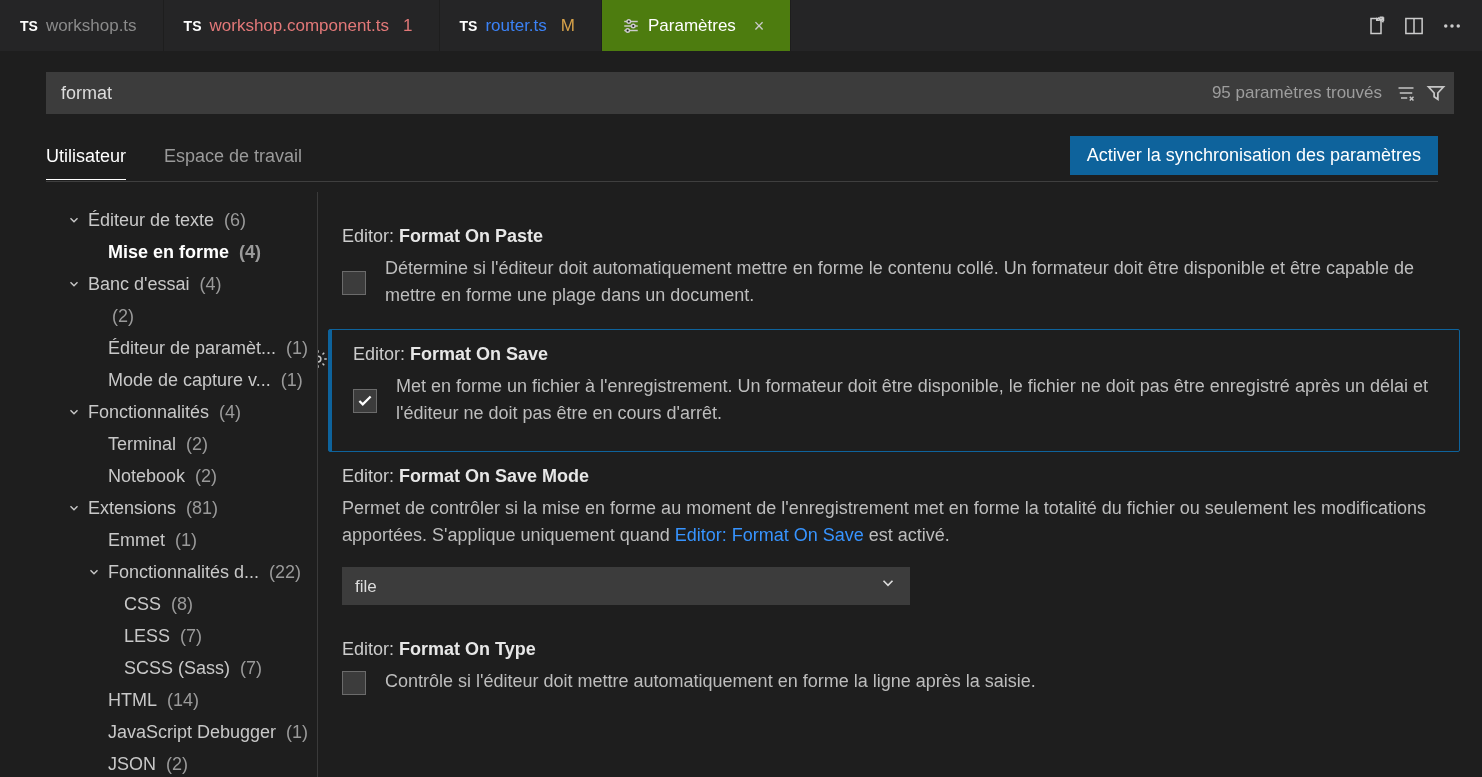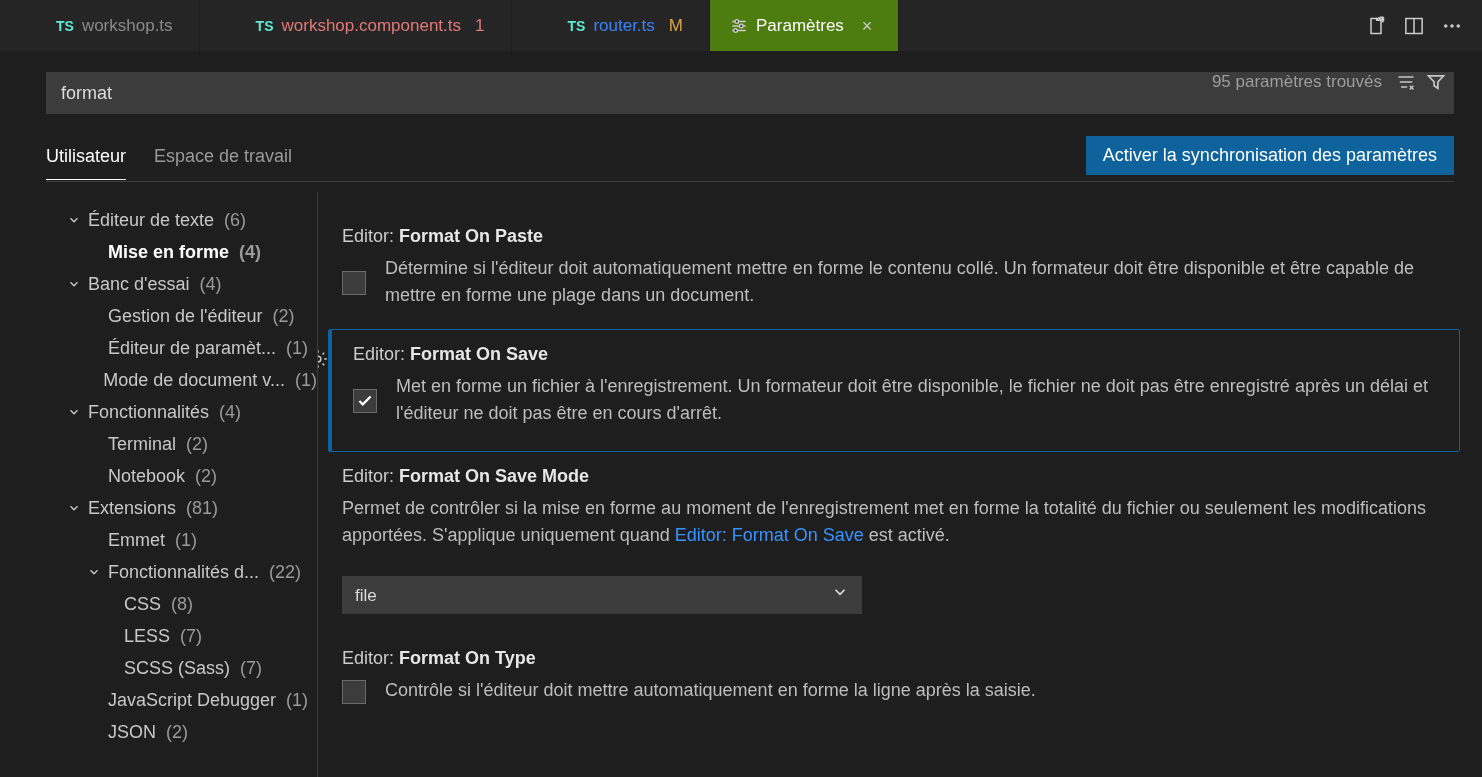"TS" .tab .ts-badge { color: #5eead4 -> #ffffff; margin-left: 36px -> none }
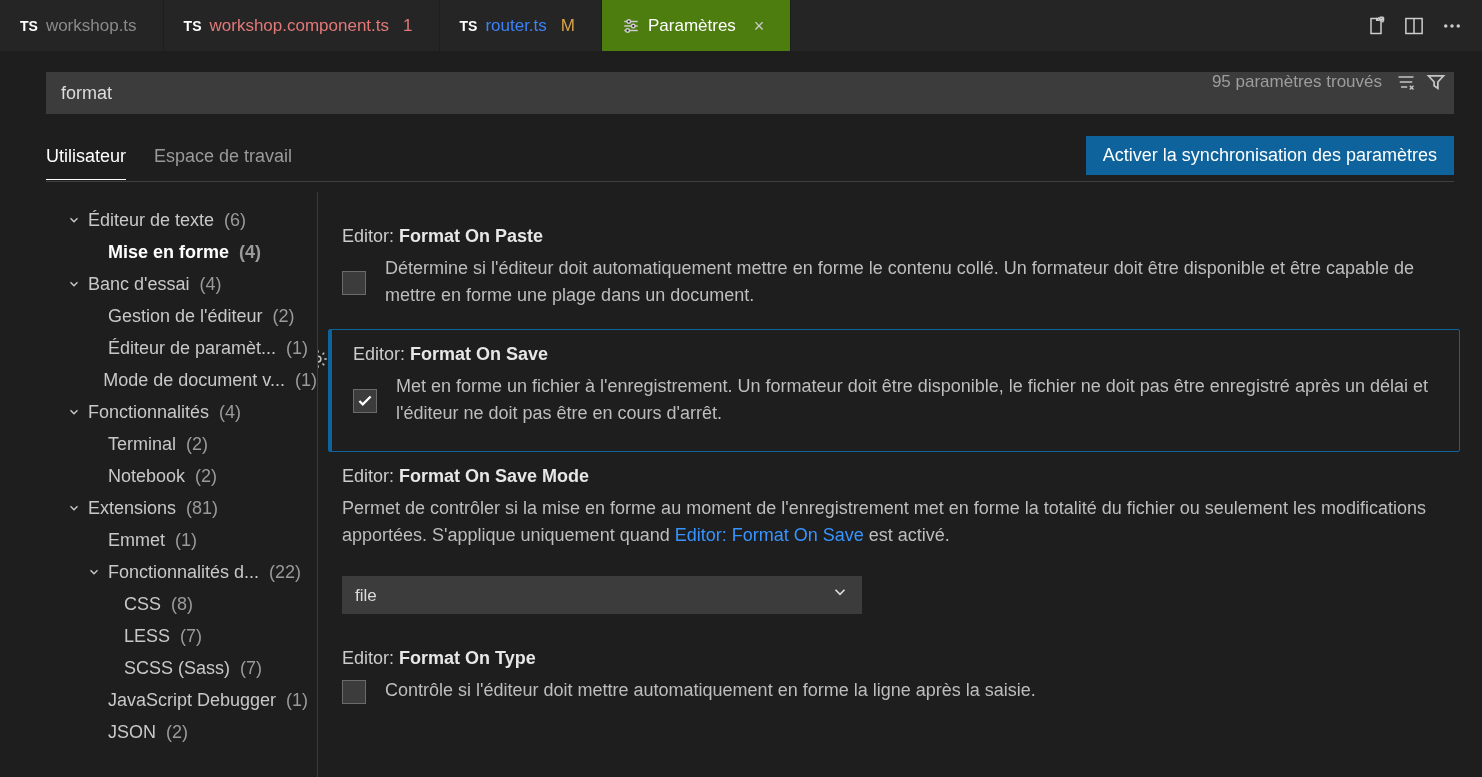"format" .search-wrap { align-items: flex-start -> center }
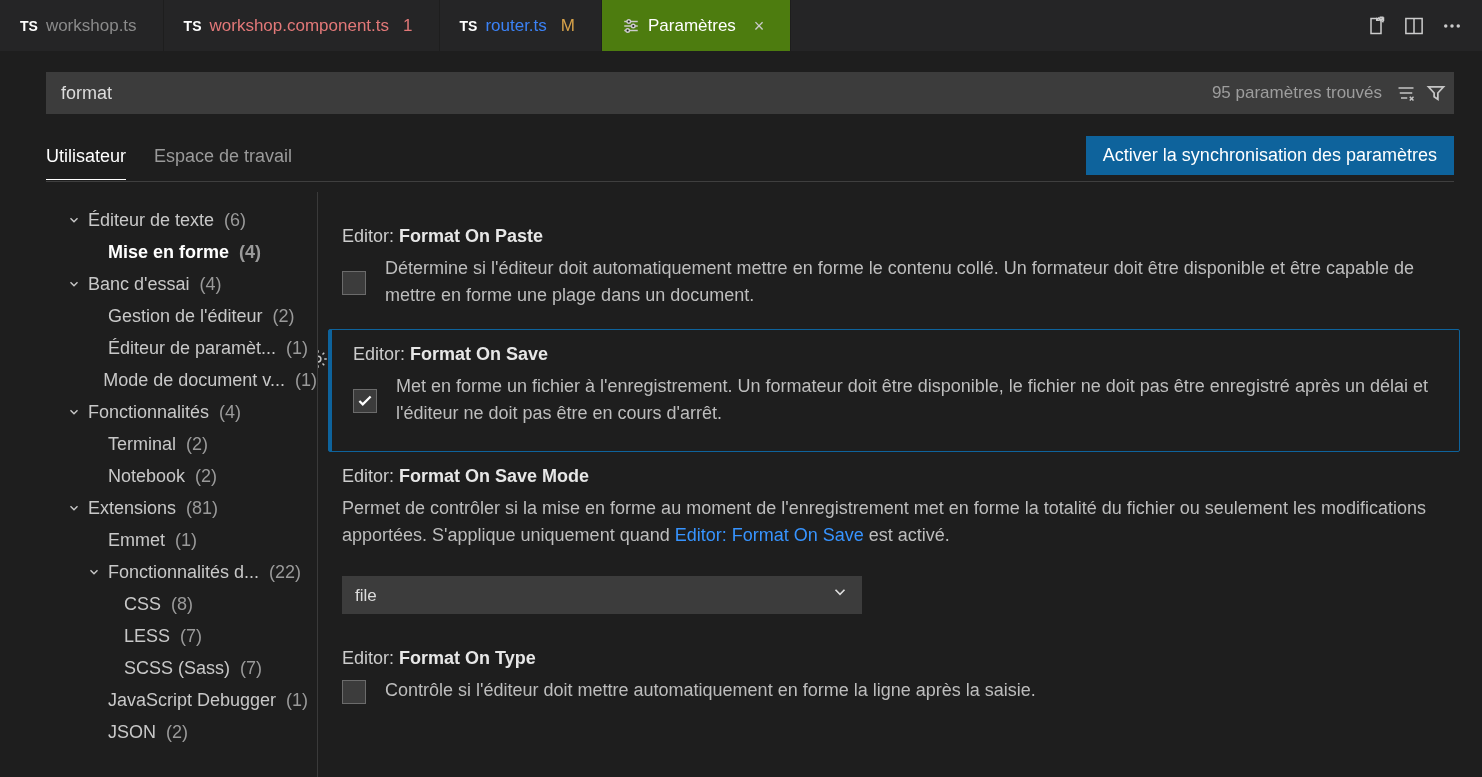"Utilisateur" .scope-row { gap: none -> 10px; margin: 22px 28px 0 32px -> 22px 44px 0 32px }
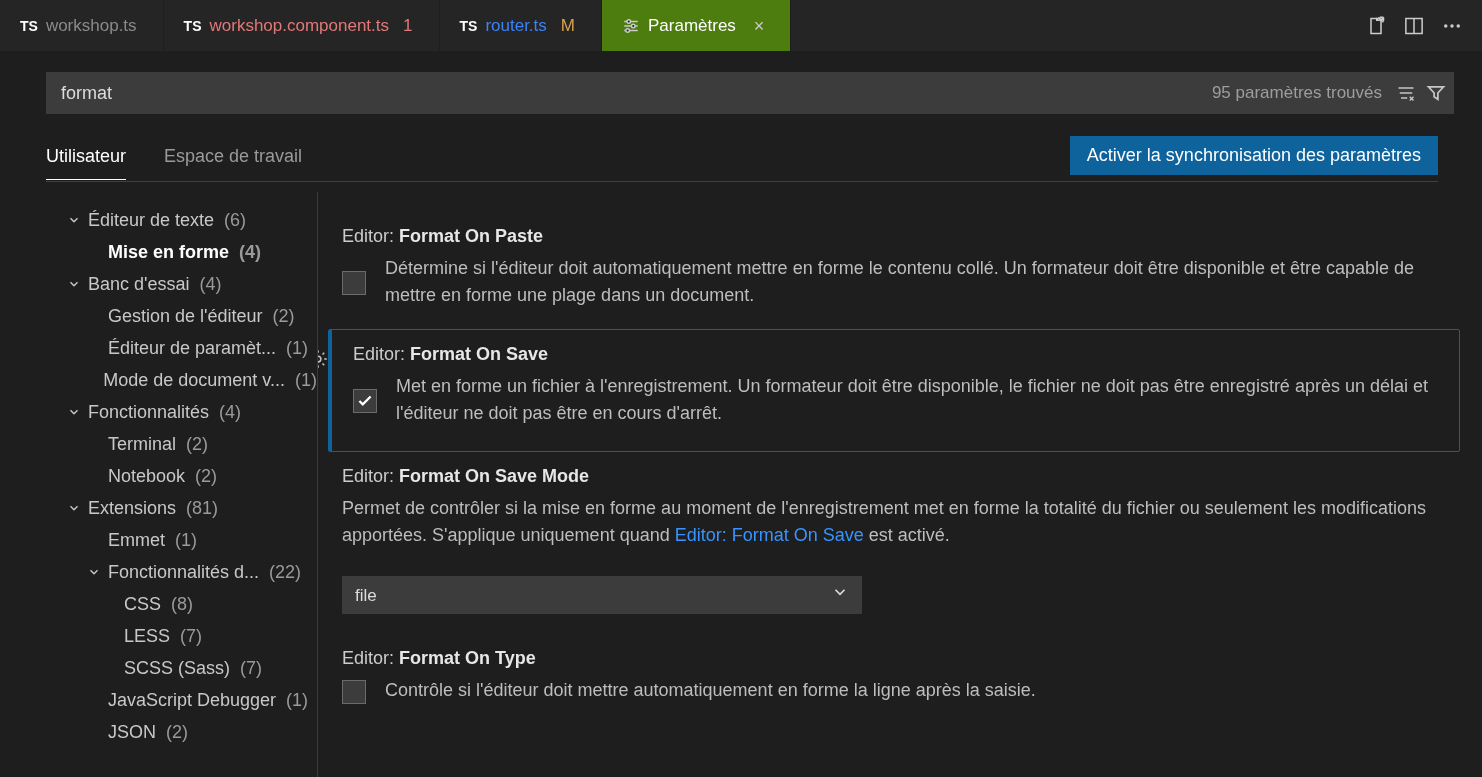"Gestion de l'éditeur" span { html: <span>Gestion de l'éditeur</span> -> none }
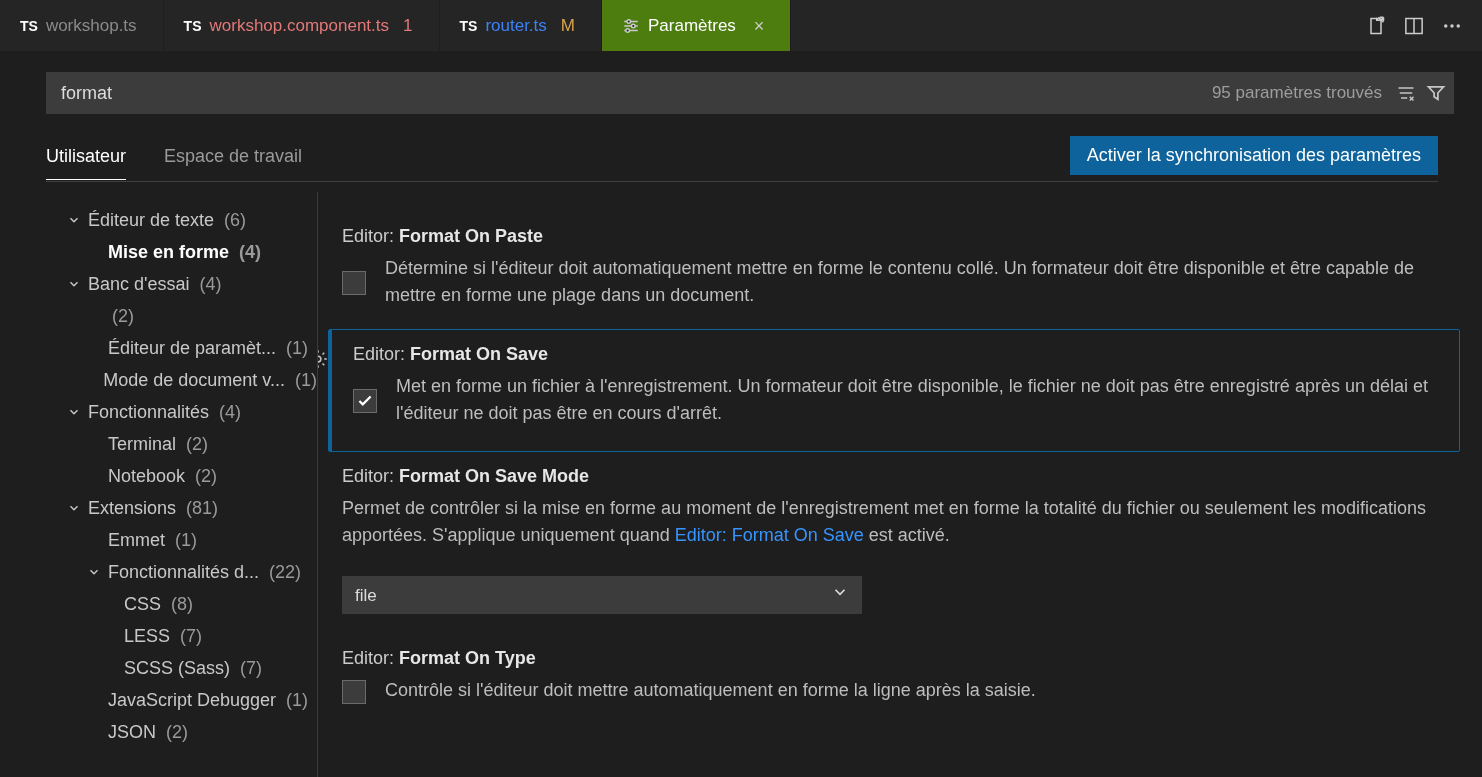"Mode de document v..." span { text: document -> capture }
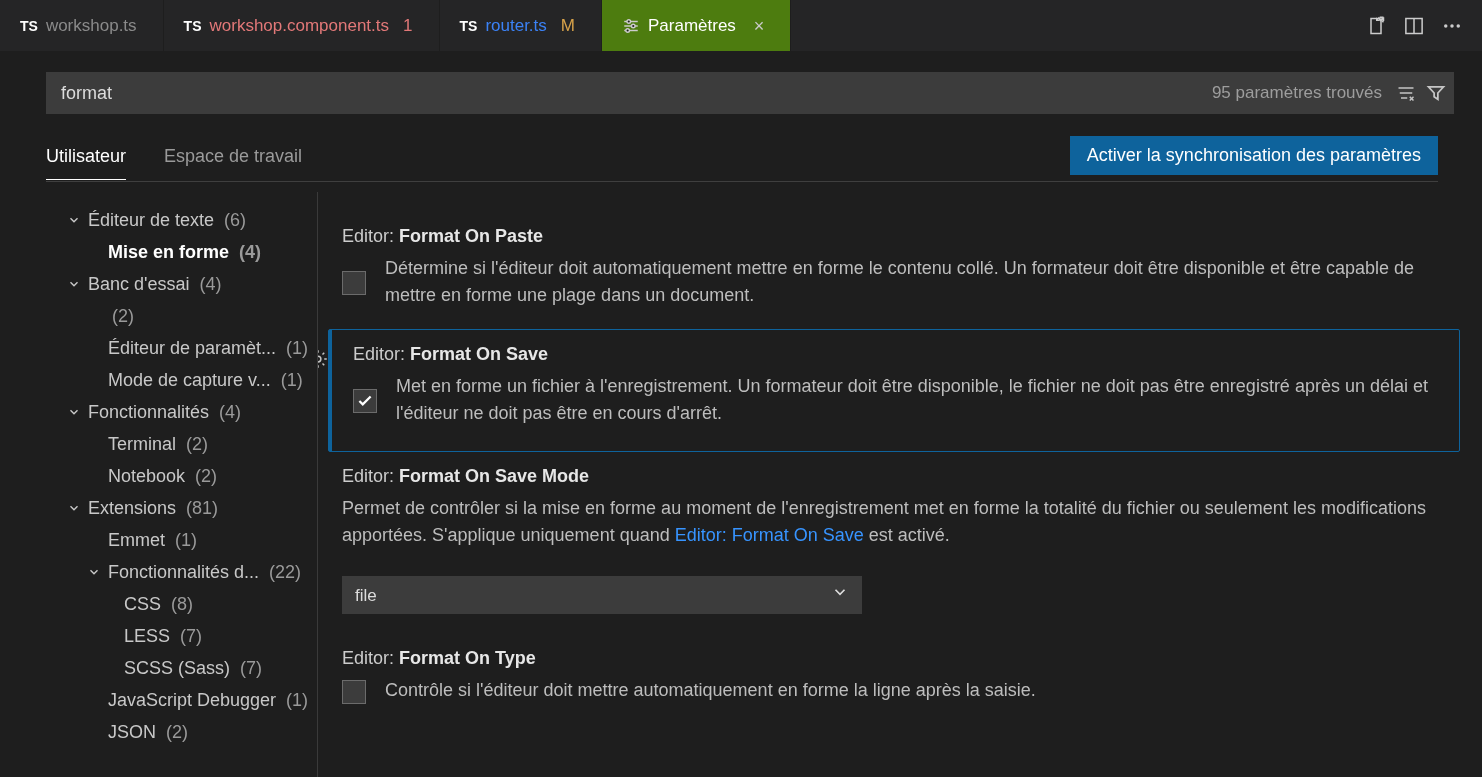"file" .select { margin-top: 27px -> 18px; width: 520px -> 568px }
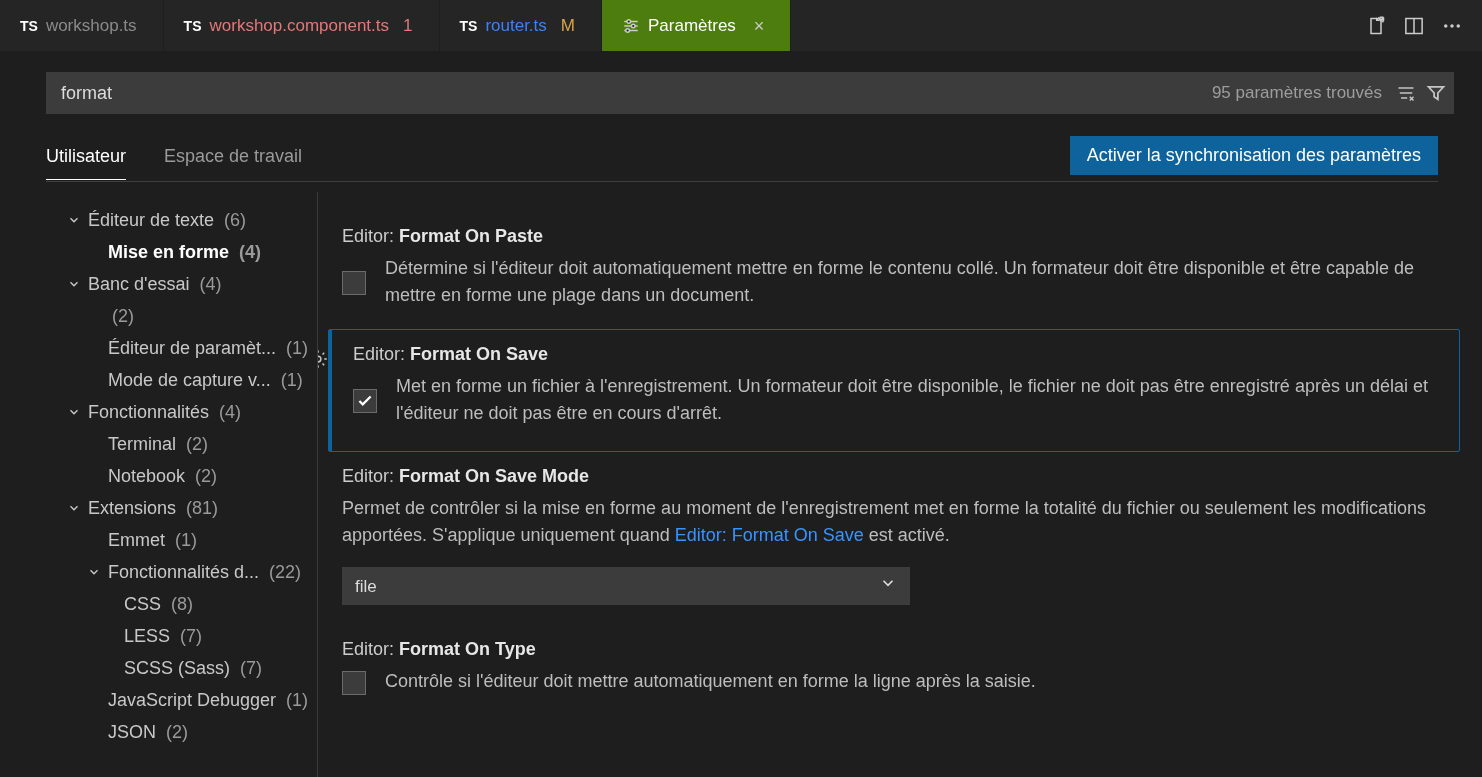"HTML" div.toc-row { html: none -> <div> <span></span> <span>HTML</span> <span>(14)</span> </div> }
